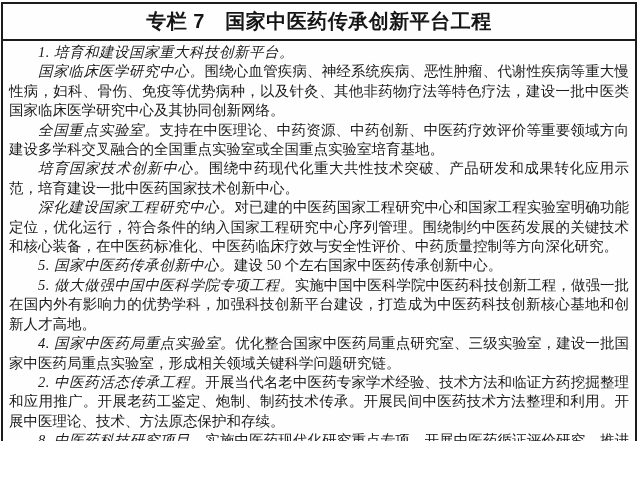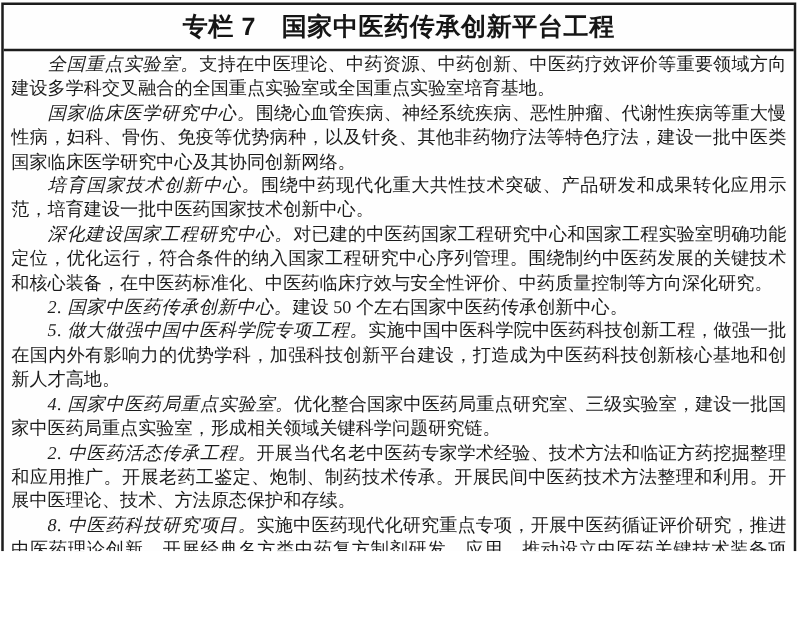"1. 培育和建设国家重大科技创新平台。" p.para { html: none -> <p> <span>1. 培育和建设国家重大科技创新平台。</span><span></span> </p> }
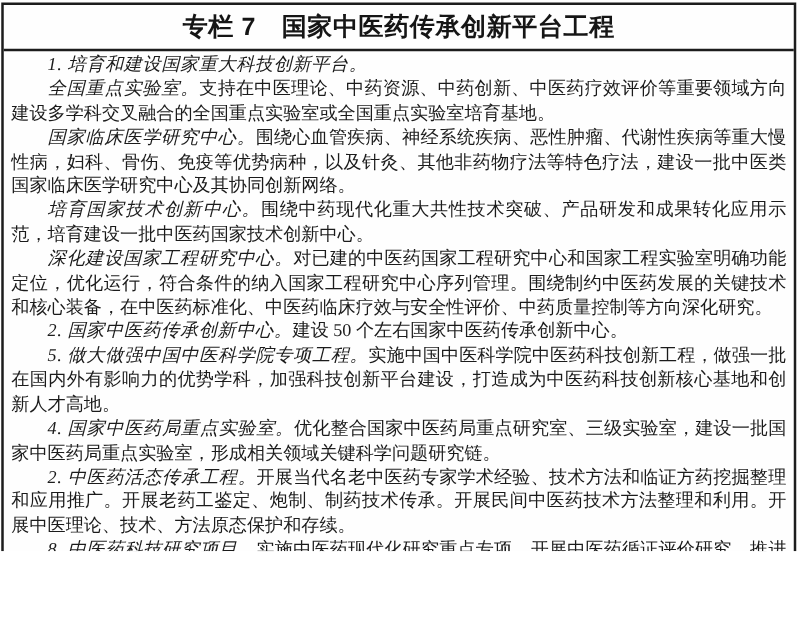"全国重点实验室。支持在中医理论、中药资源、中药创新、中医药疗效评价等重要领域方向" p.para { order: before "国家临床医学研究中心。围绕心血管疾病、神经系统疾病、恶性肿瘤、代谢性疾病等重大慢" -> after "国家临床医学研究中心。围绕心血管疾病、神经系统疾病、恶性肿瘤、代谢性疾病等重大慢" }
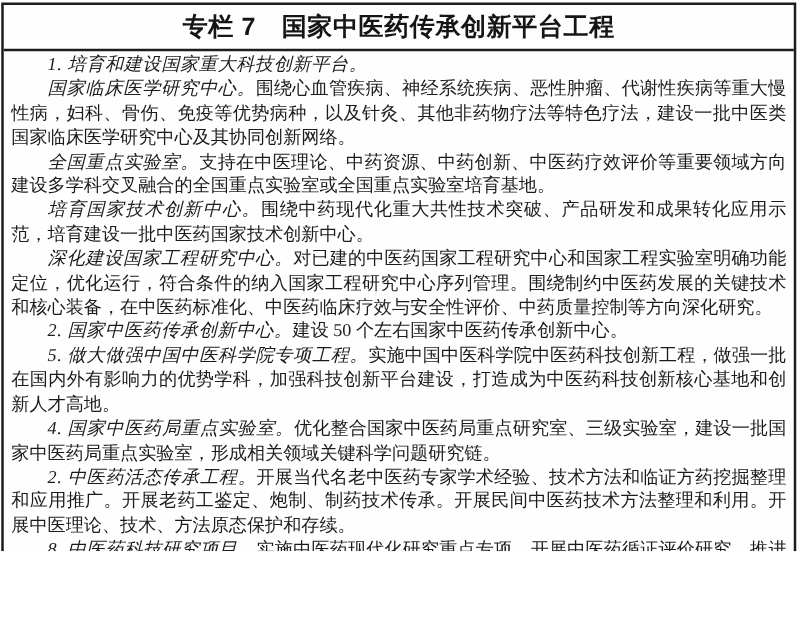"2. 国家中医药传承创新中心。" span.lead { text: 2 -> 5 }
